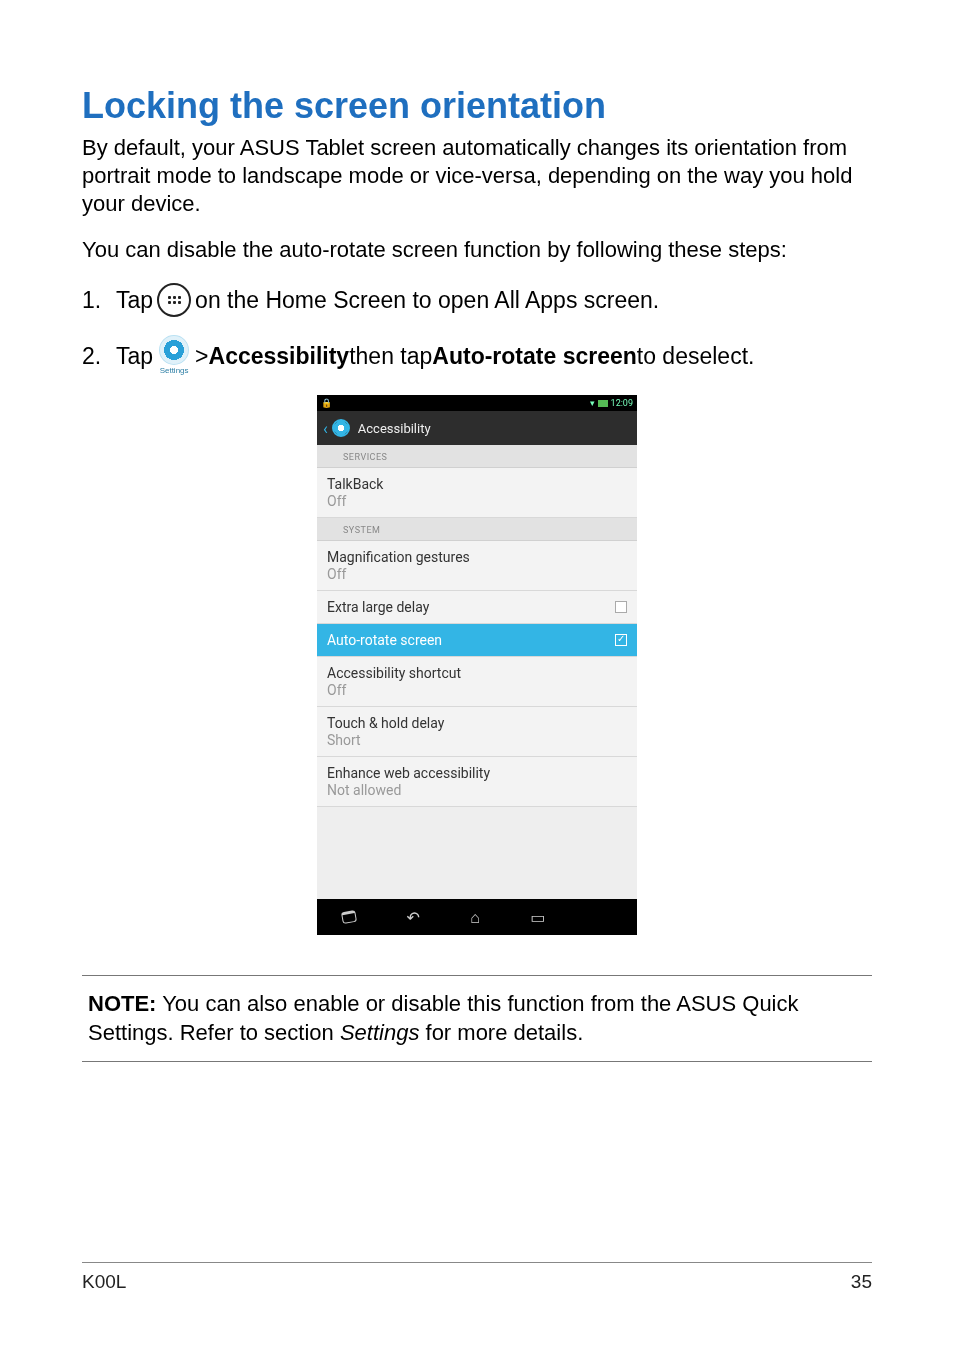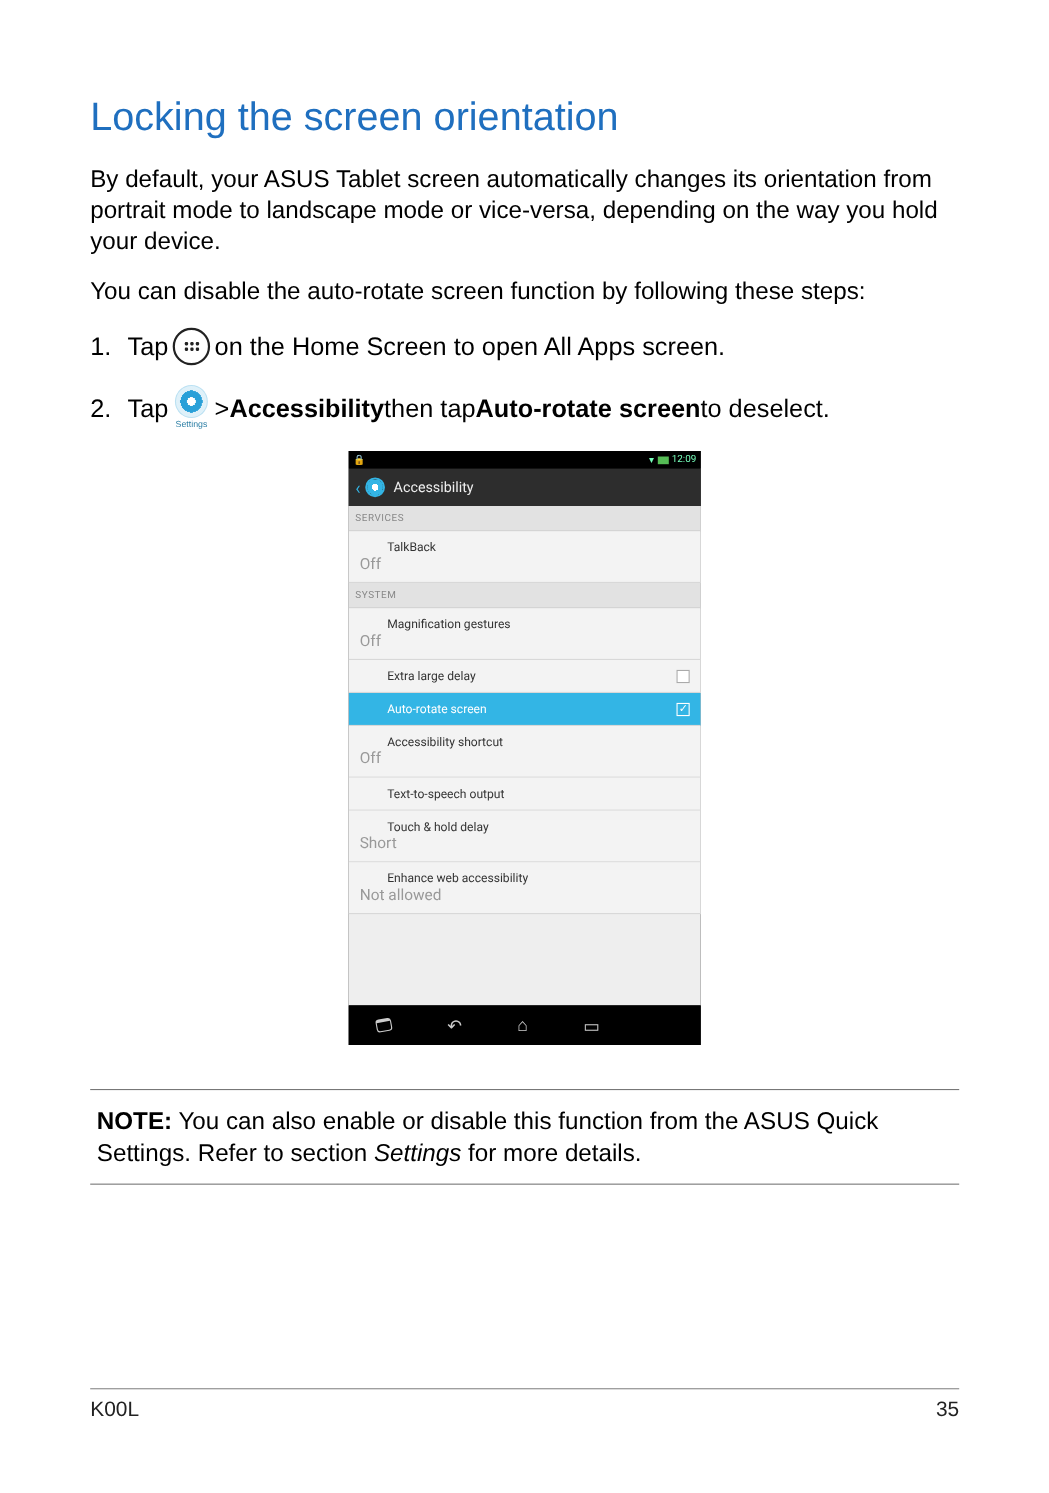"Locking the screen orientation" h1 { font-weight: 400 -> 700; margin-bottom: 22px -> 7px }
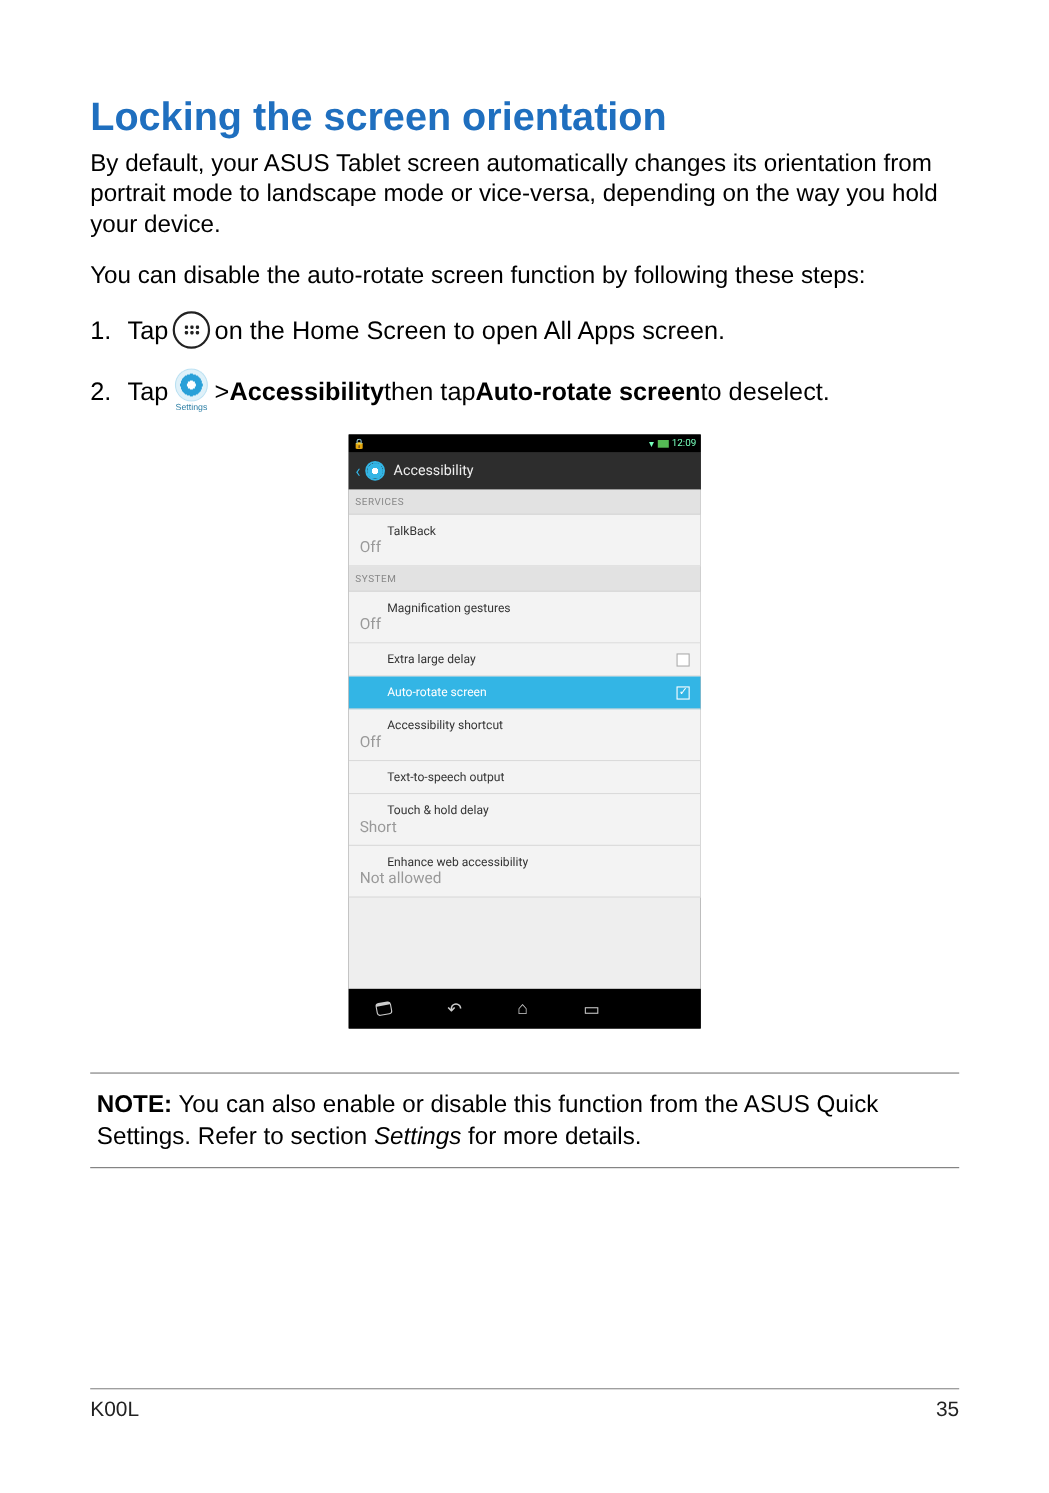"SERVICES" .section-label { padding: 7px 6px 5px -> 7px 26px 5px }
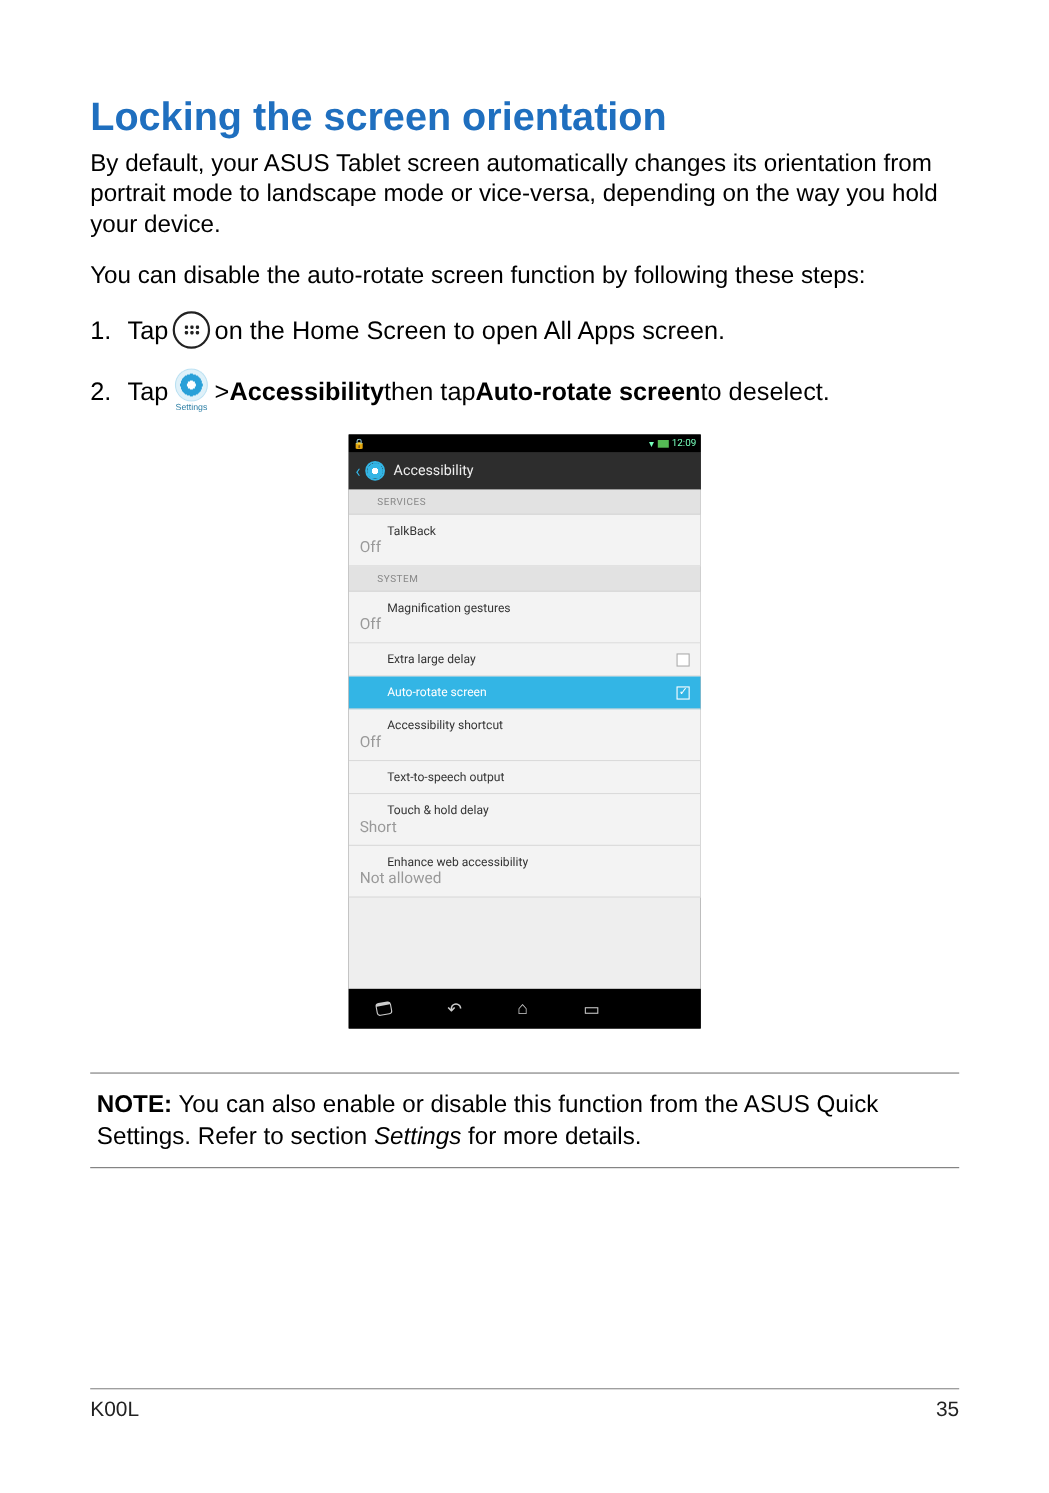"TalkBack" .row .t1 { font-size: 11px -> 14px; margin-left: 25px -> none }
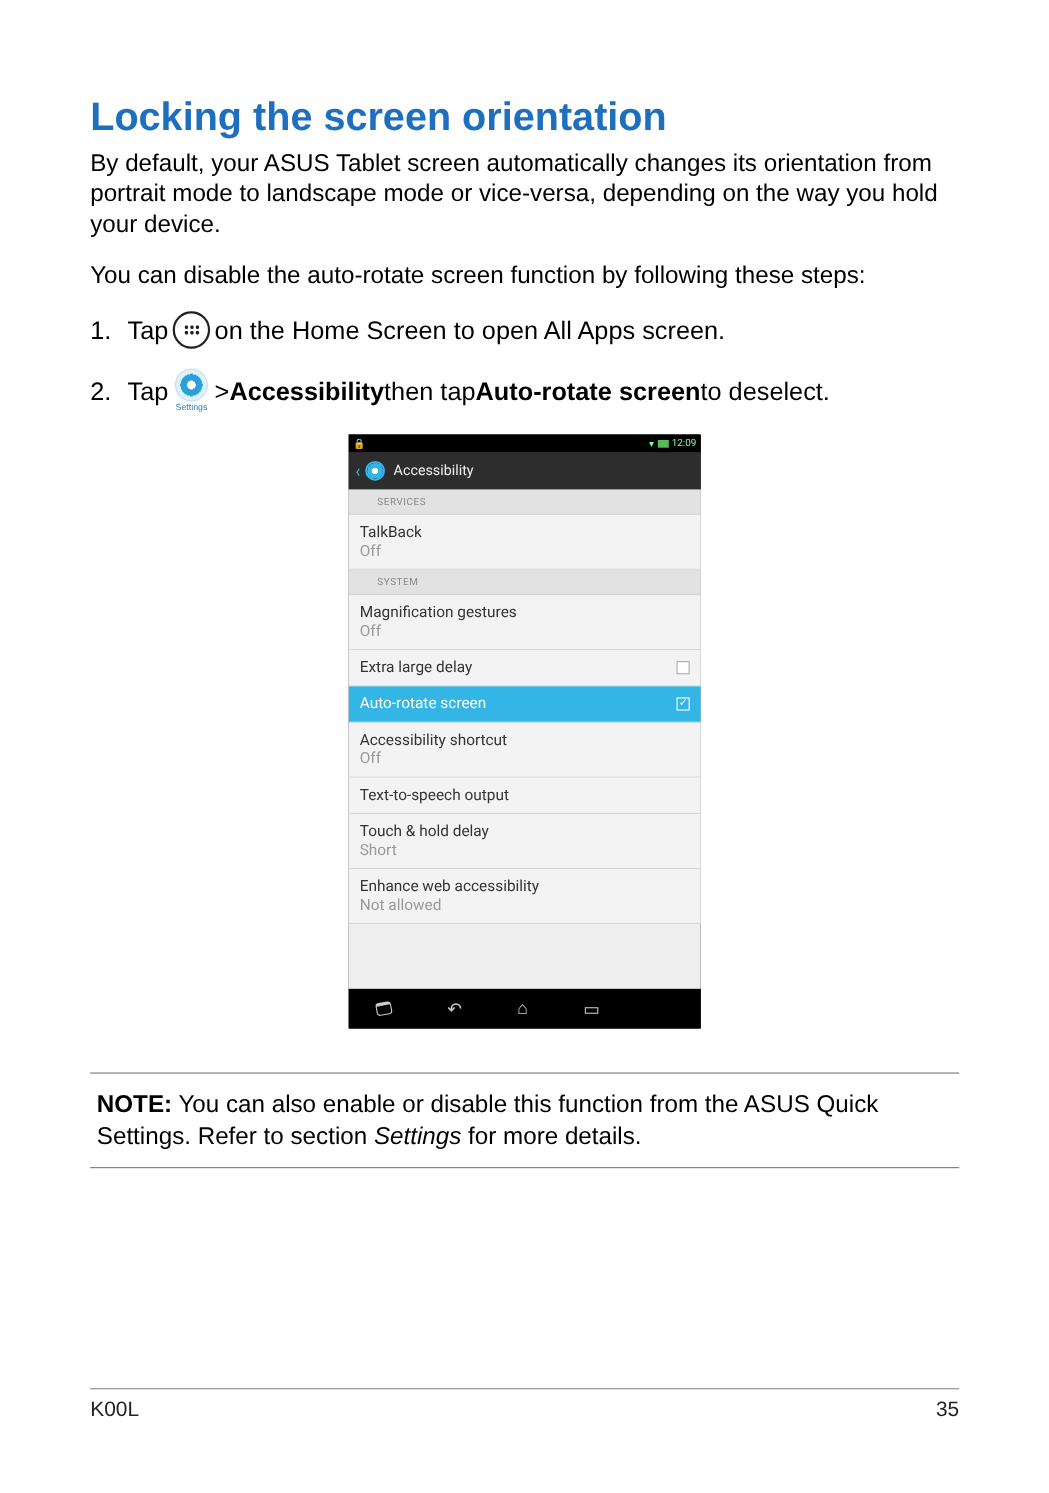"Text-to-speech output" div.row { html: <div> <div> <div>Text-to-speech output</div> </div> </div> -> none }
